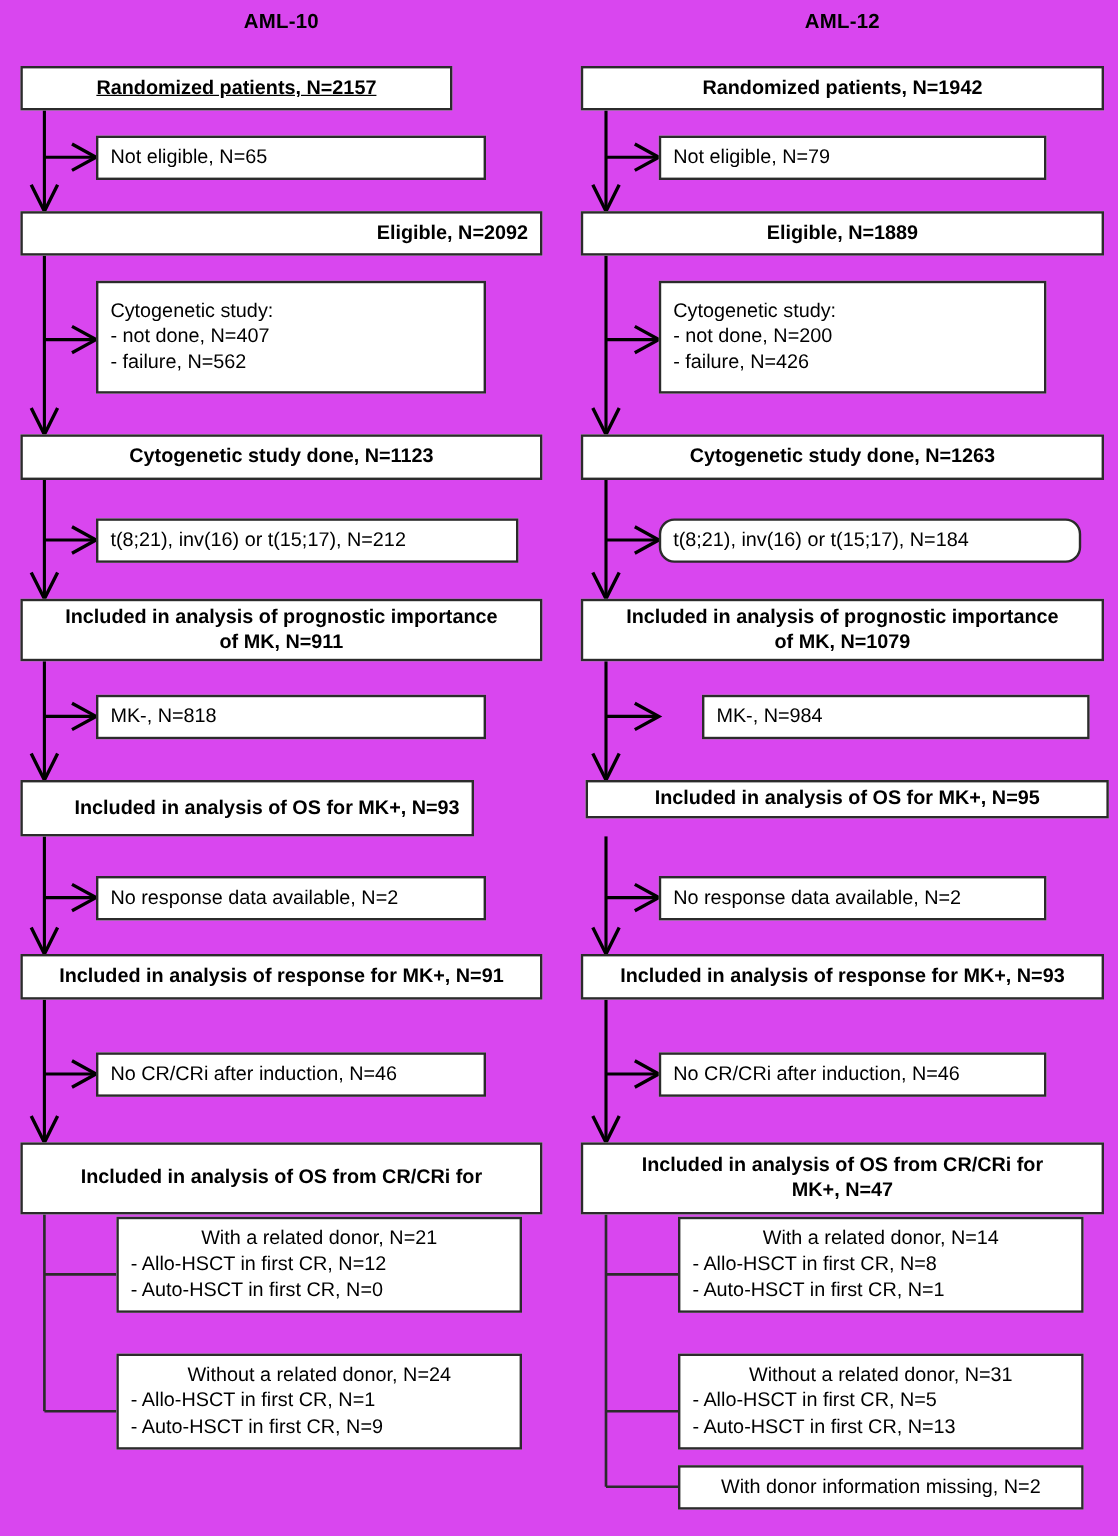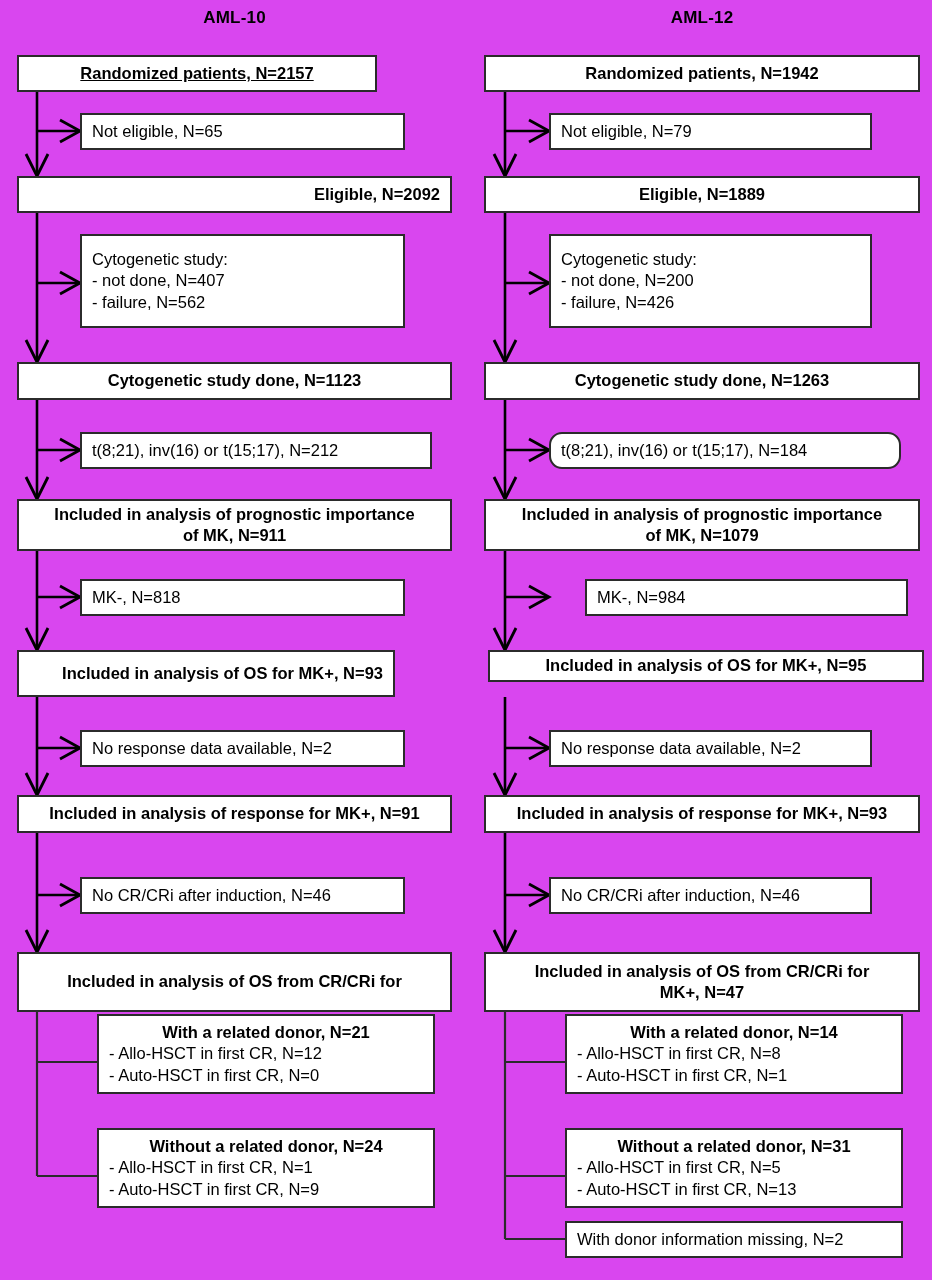"With a related donor, N=21" .box.side.centered-first .line.first { font-weight: bold -> none }
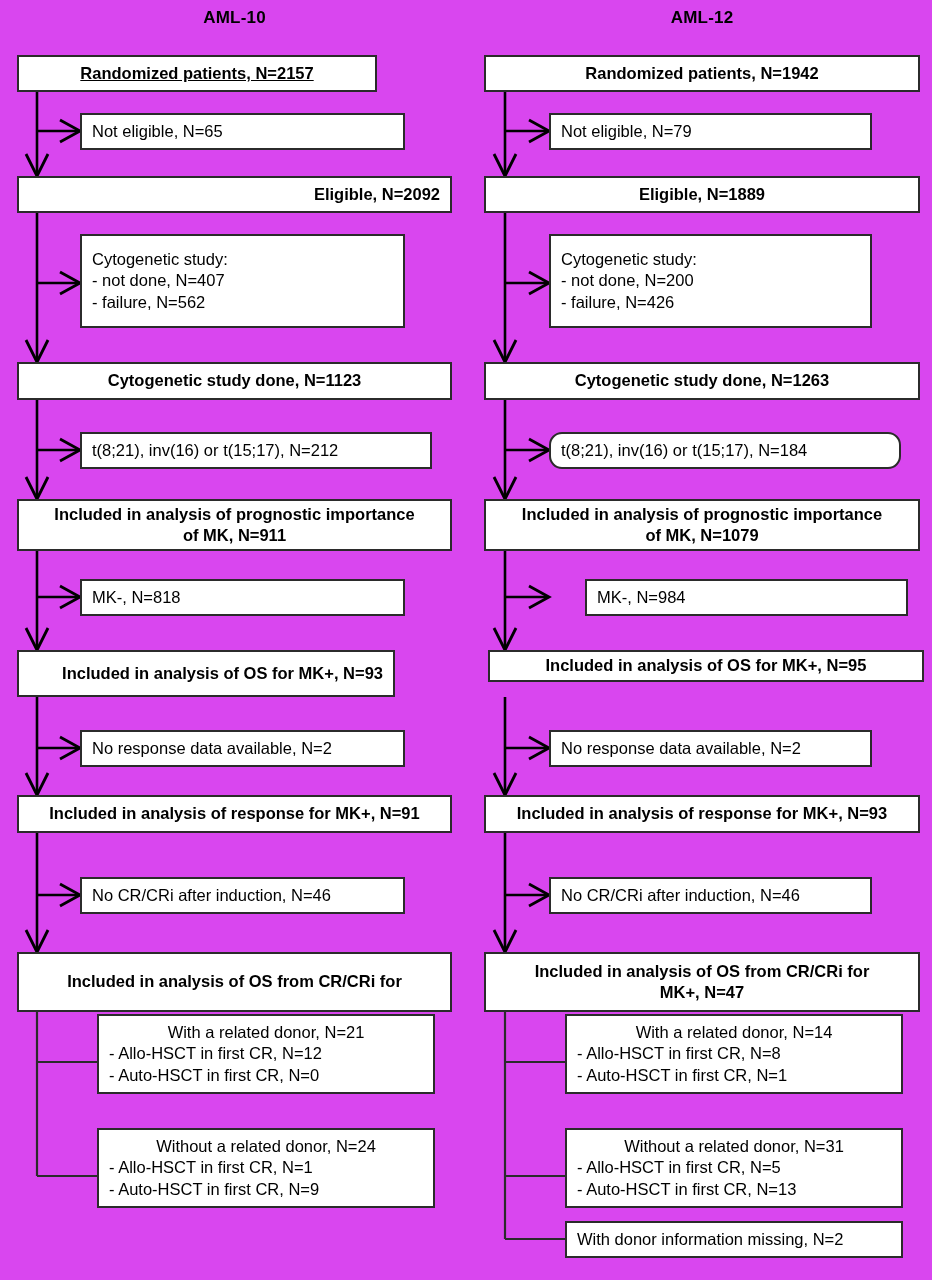"With donor information missing, N=2" .box.side.center-all .line { text-align: left -> center }
